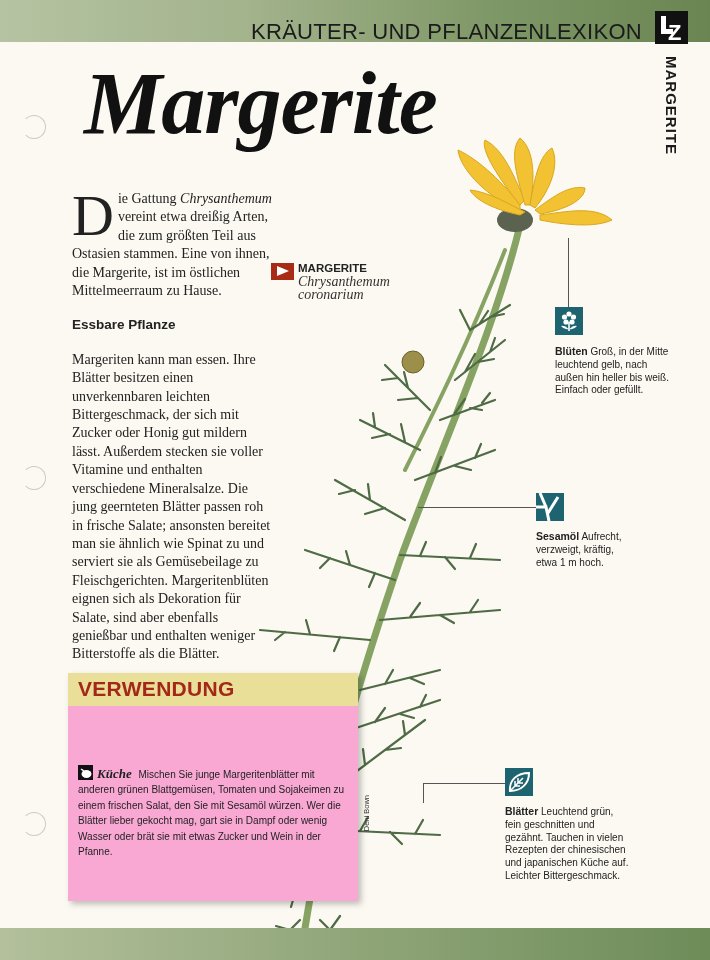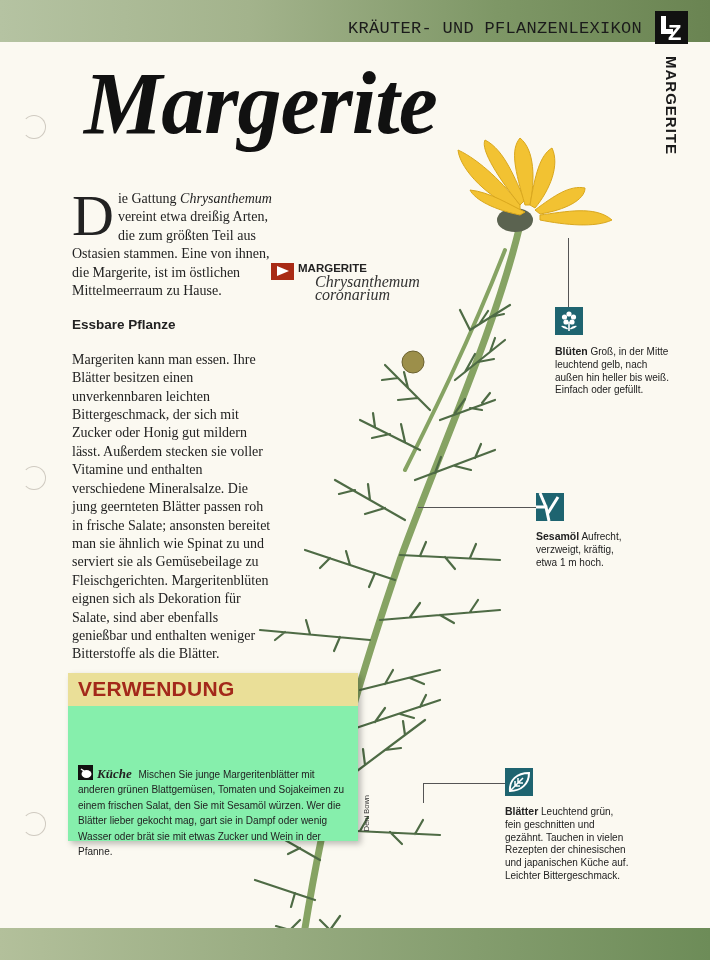"KRÄUTER- UND PFLANZENLEXIKON" .series-title { font-family: Liberation Mono, monospace -> Liberation Sans, sans-serif; font-size: 17px -> 22px }
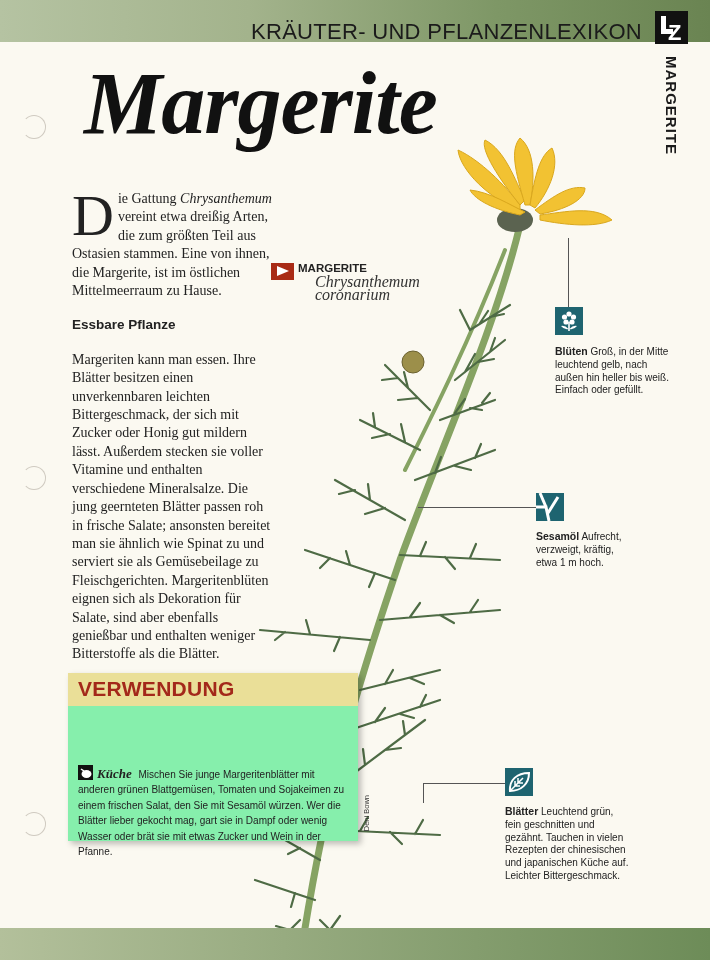"Chrysanthemum coronarium" .note .nlatin { font-size: 16px -> 14px; margin-left: 44px -> 27px }
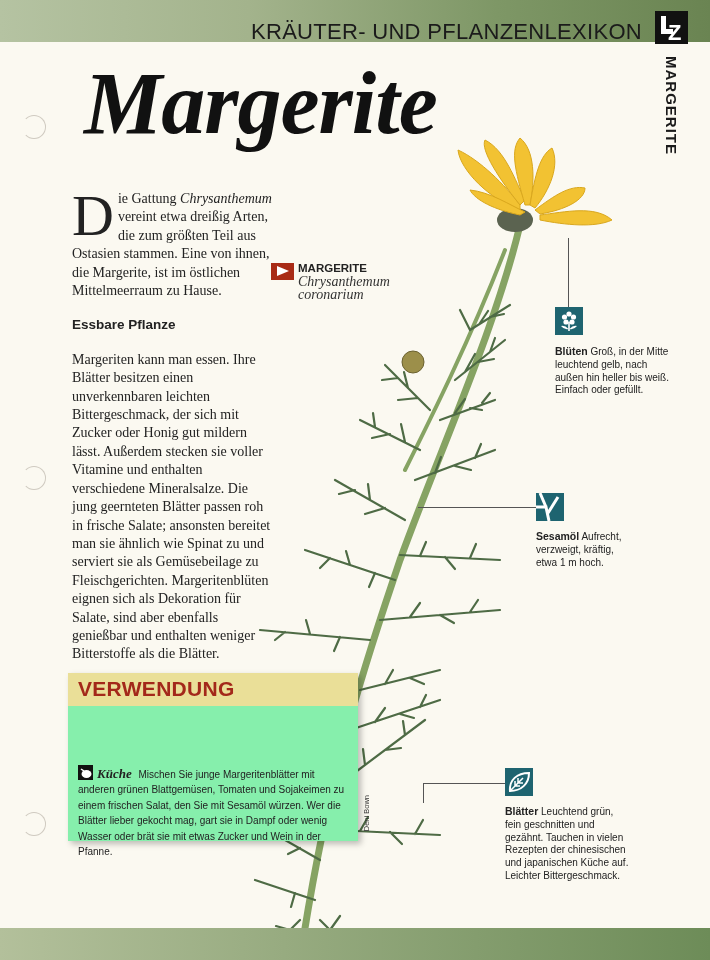"VERWENDUNG" .verw { background: #86efac -> #f9a8d4; height: 168px -> 228px }
